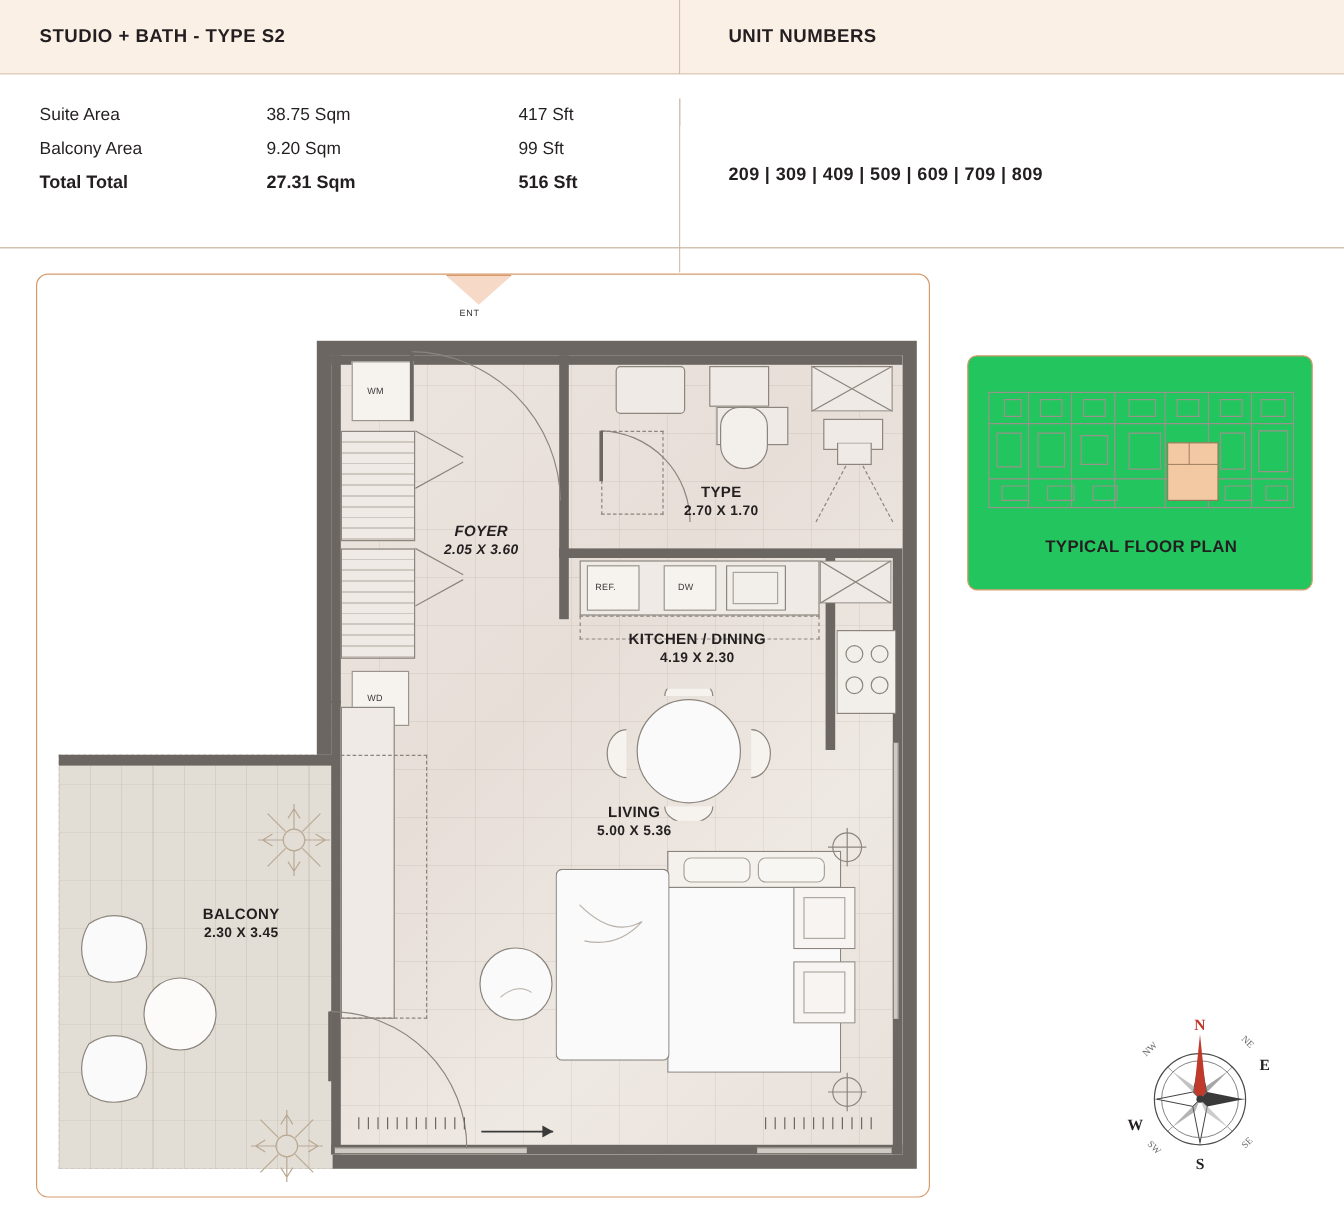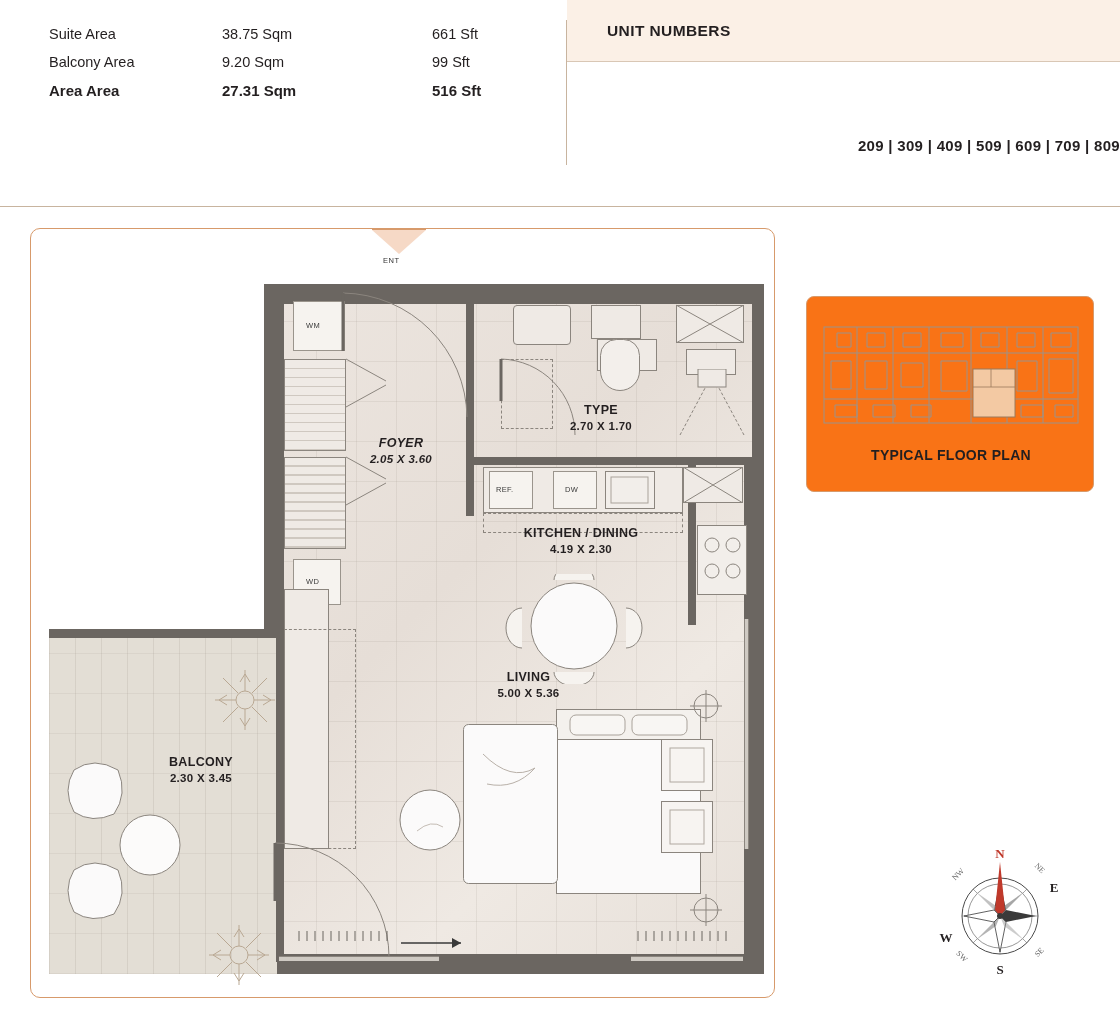"STUDIO + BATH - TYPE" div.hdr-title-band { html: none -> <div> <span>STUDIO + BATH - TYPE S2</span> </div> }
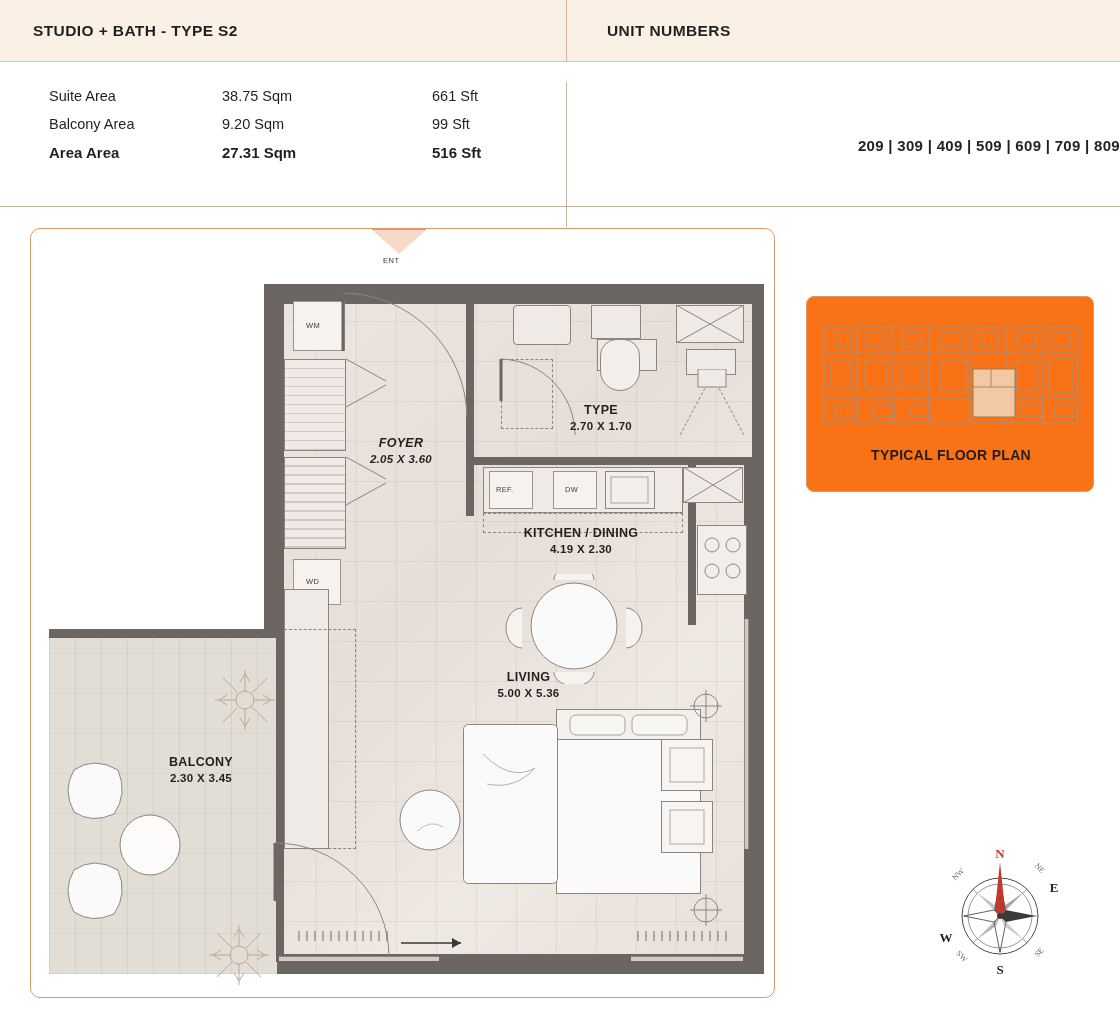"UNIT NUMBERS" .hdr-right { text-align: right -> none }
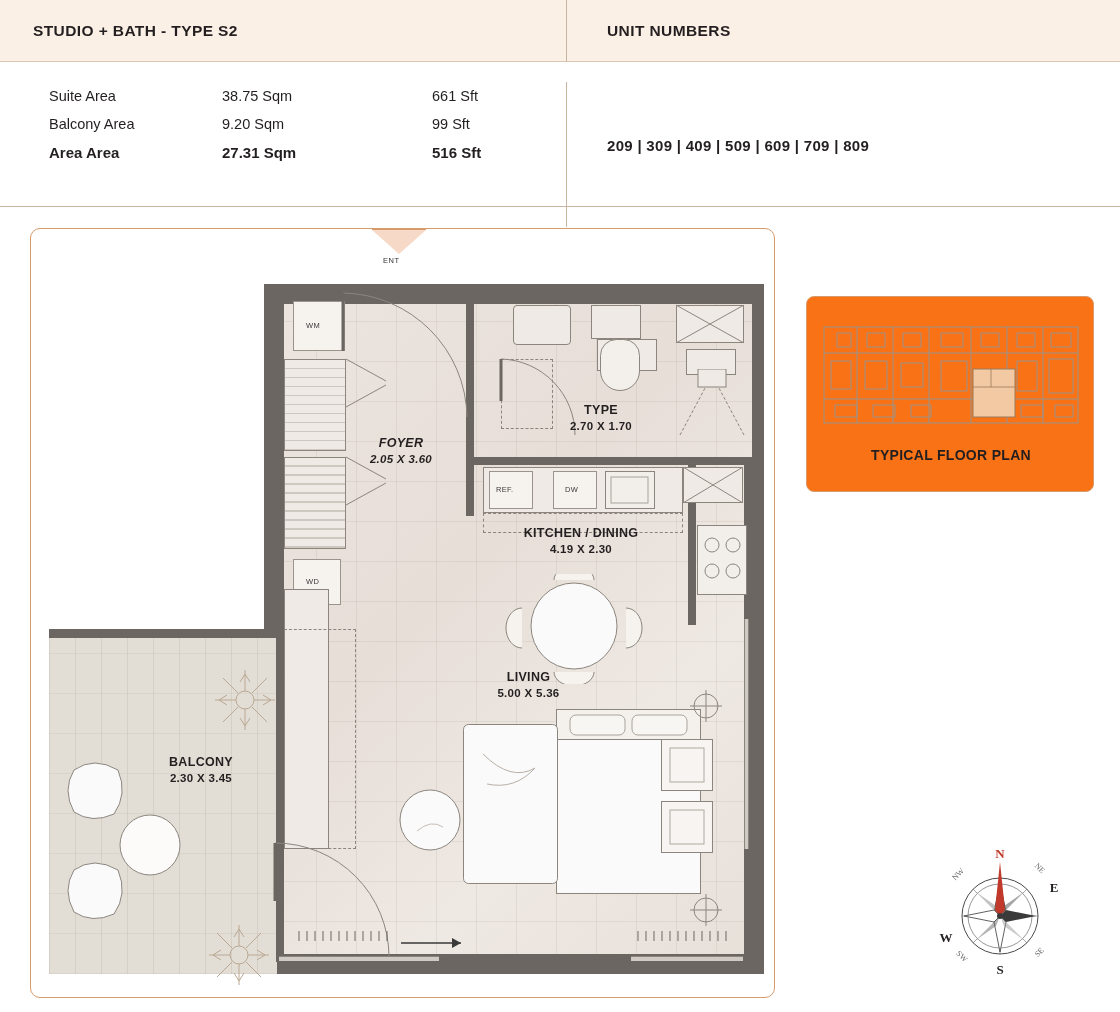"Suite Area" .area-table td.c1 { padding-left: 49px -> 33px }
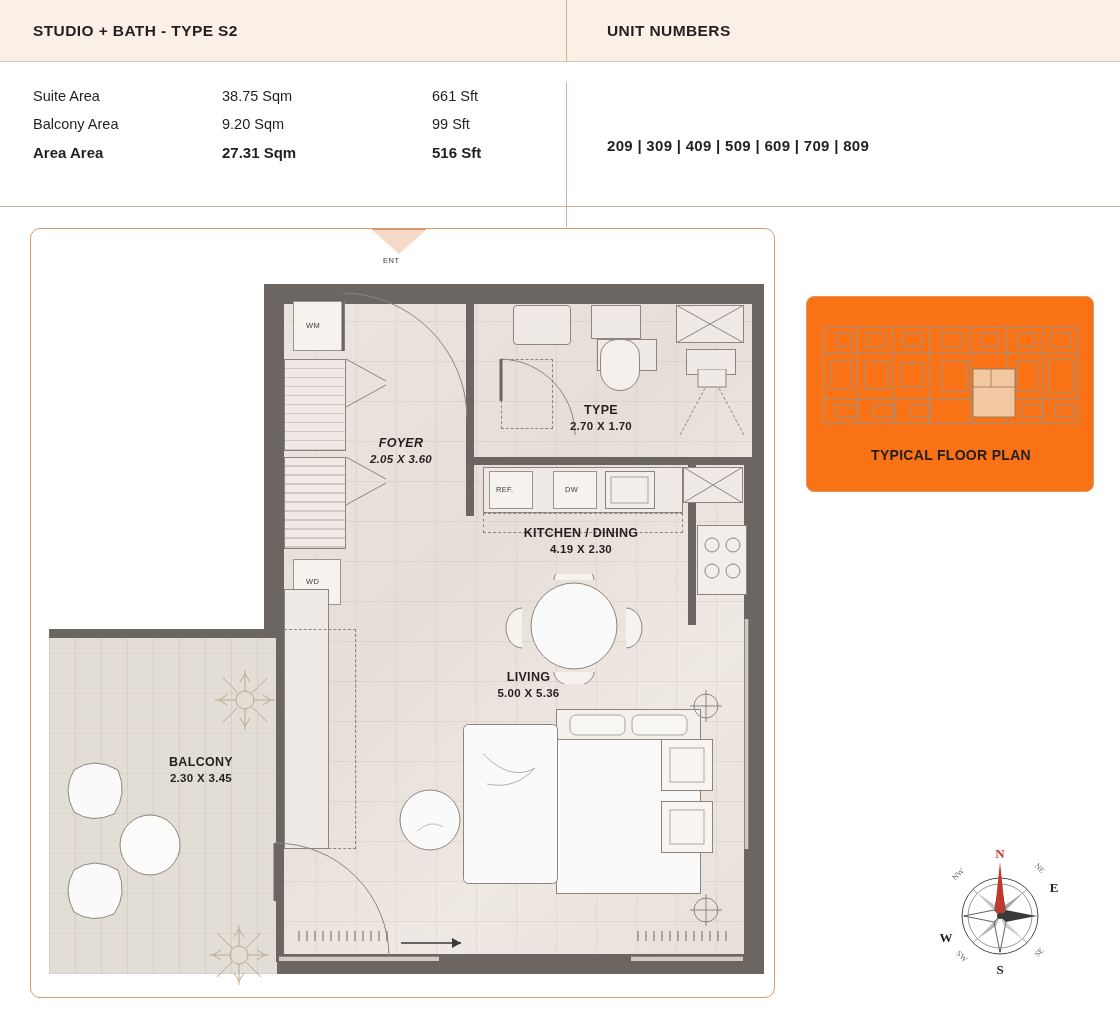"661 Sft" td.c3 { text: 661 -> 417 }
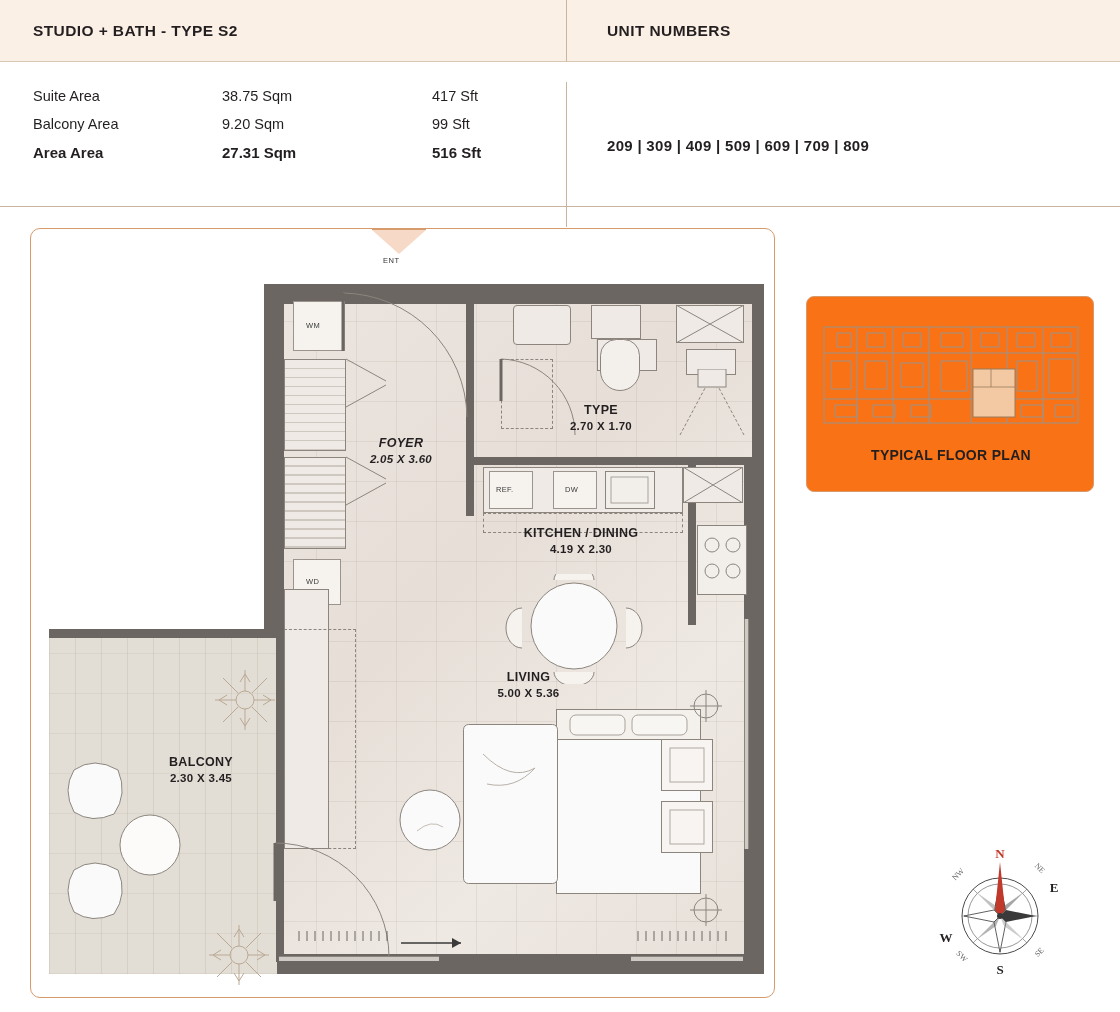"Area Area" td.c1 { text: Area Area -> Total Total }
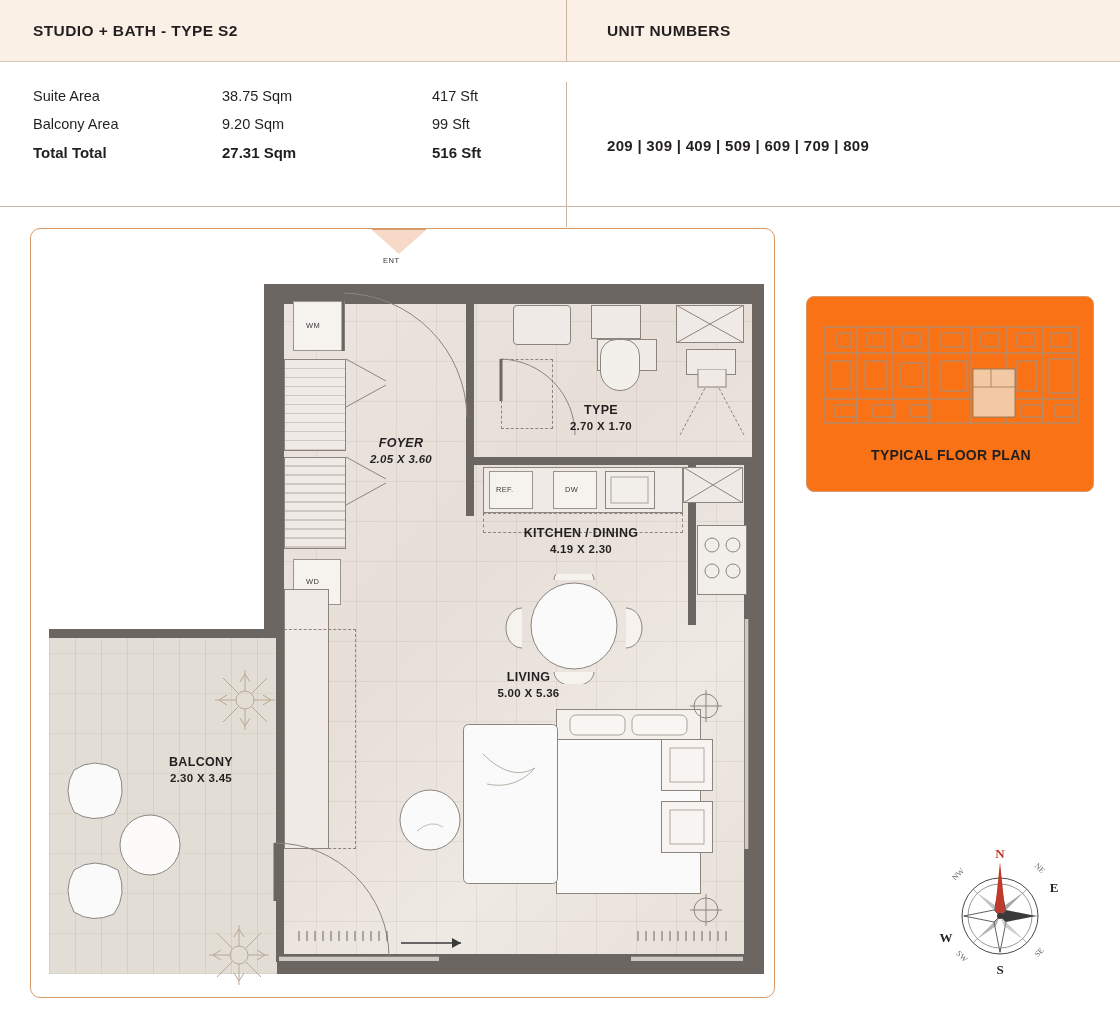"TYPICAL FLOOR PLAN" .key-box { background: #f97316 -> #22c55e }
